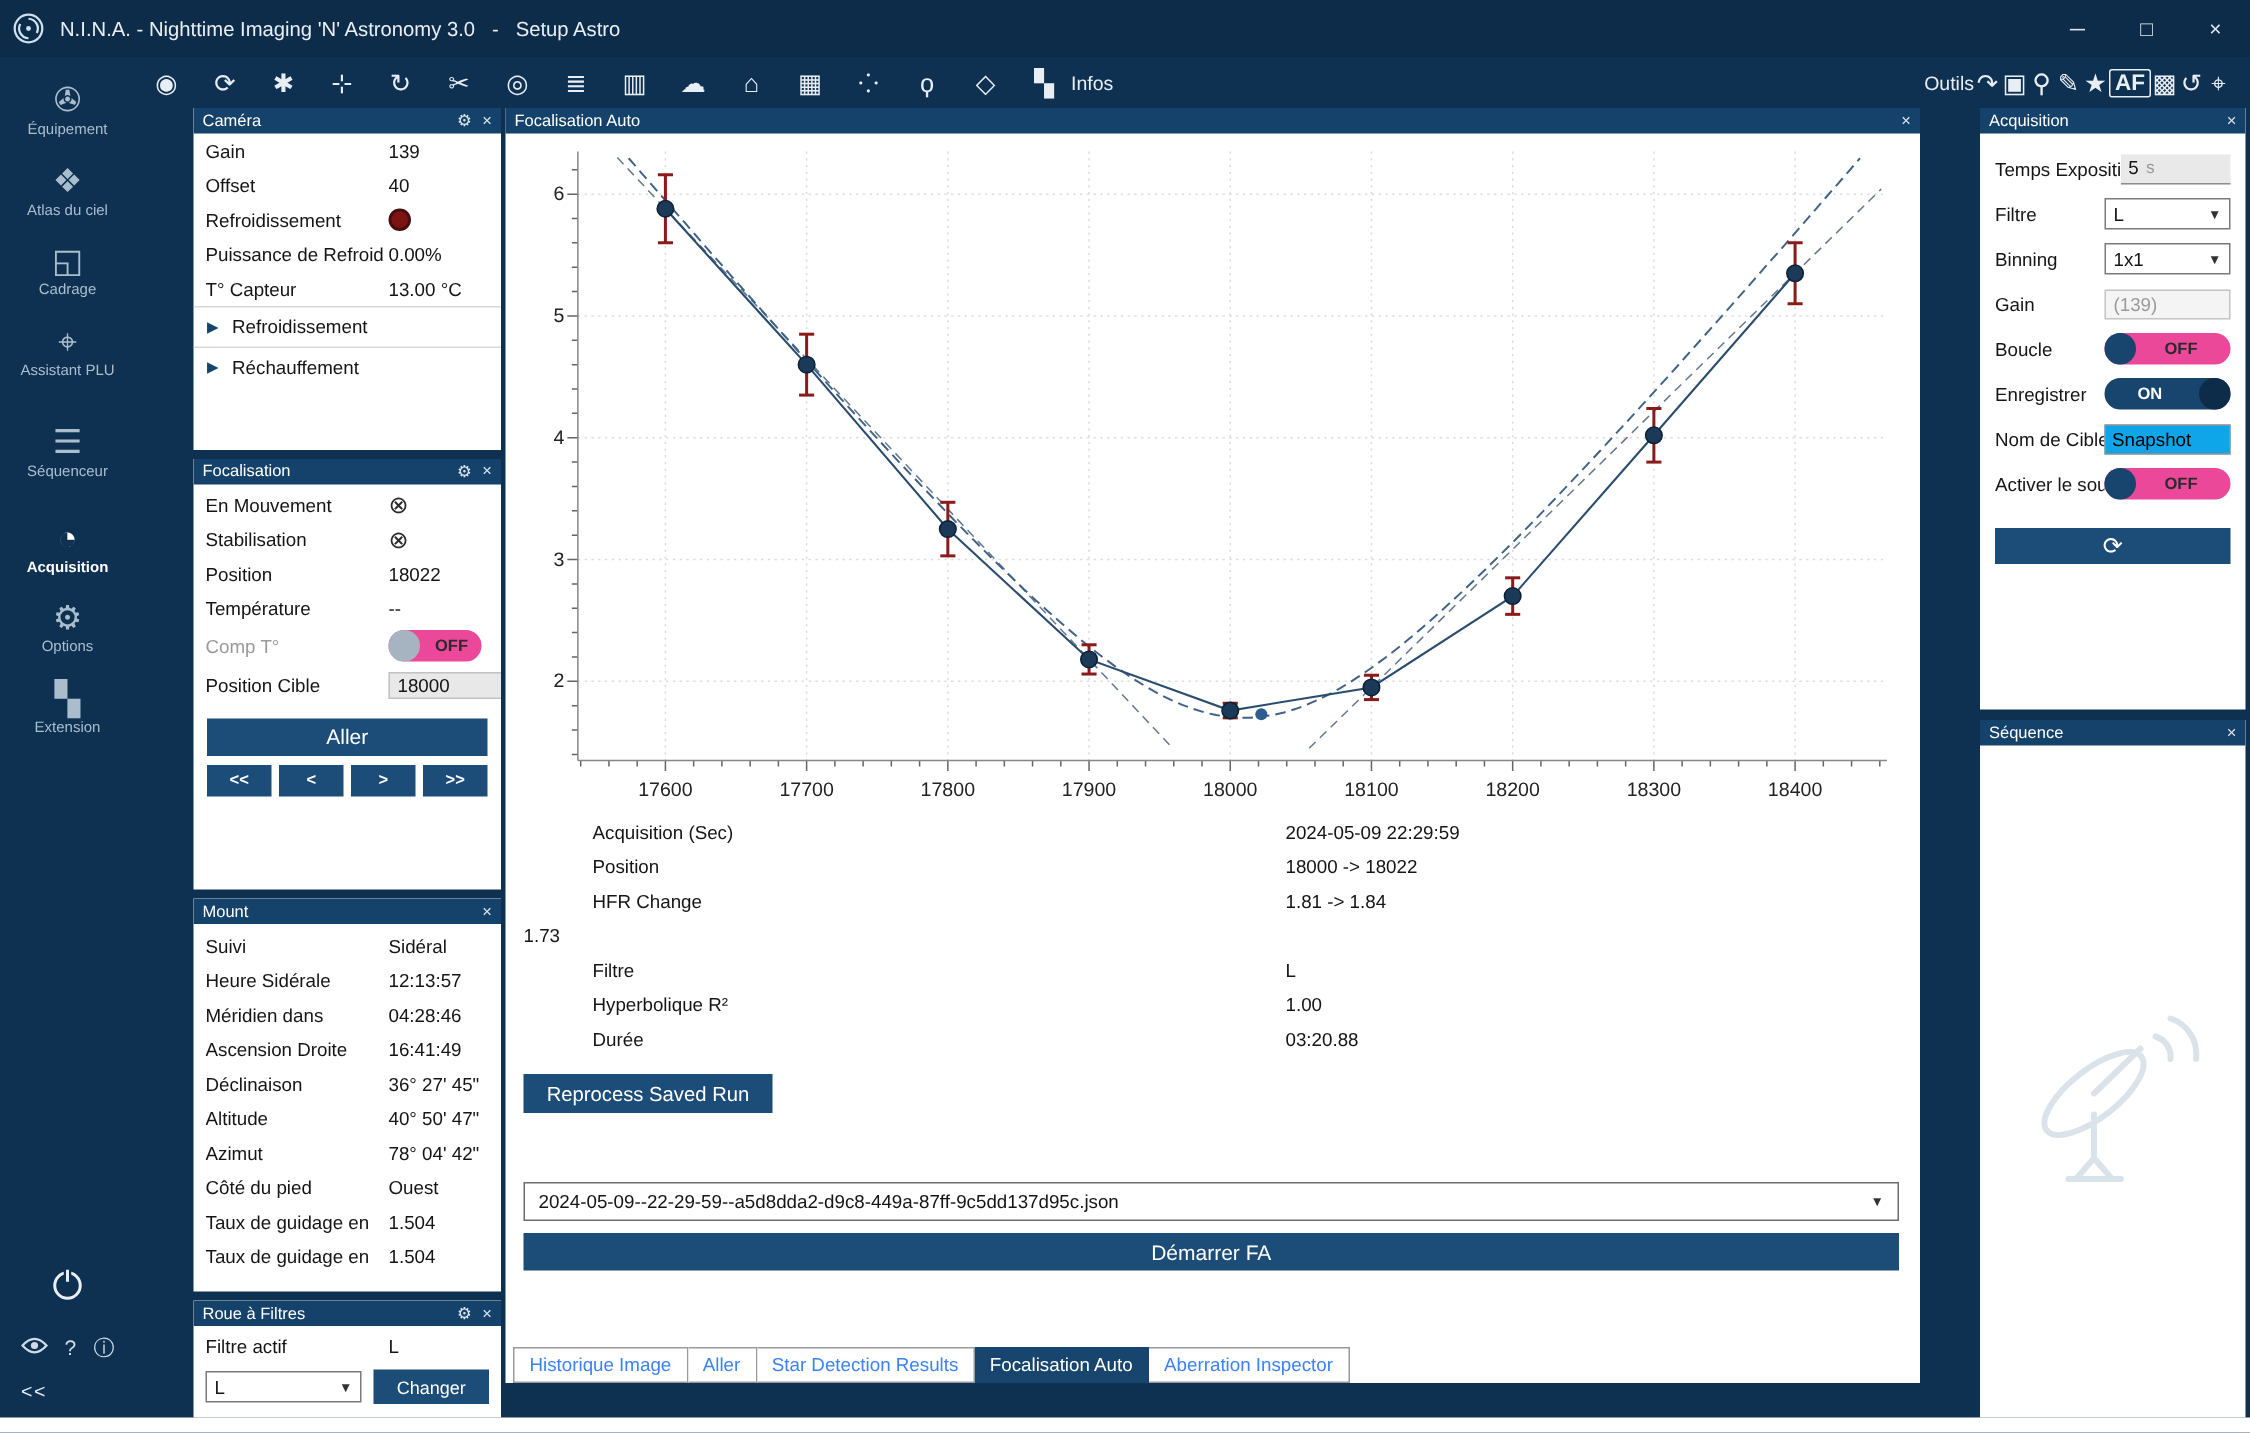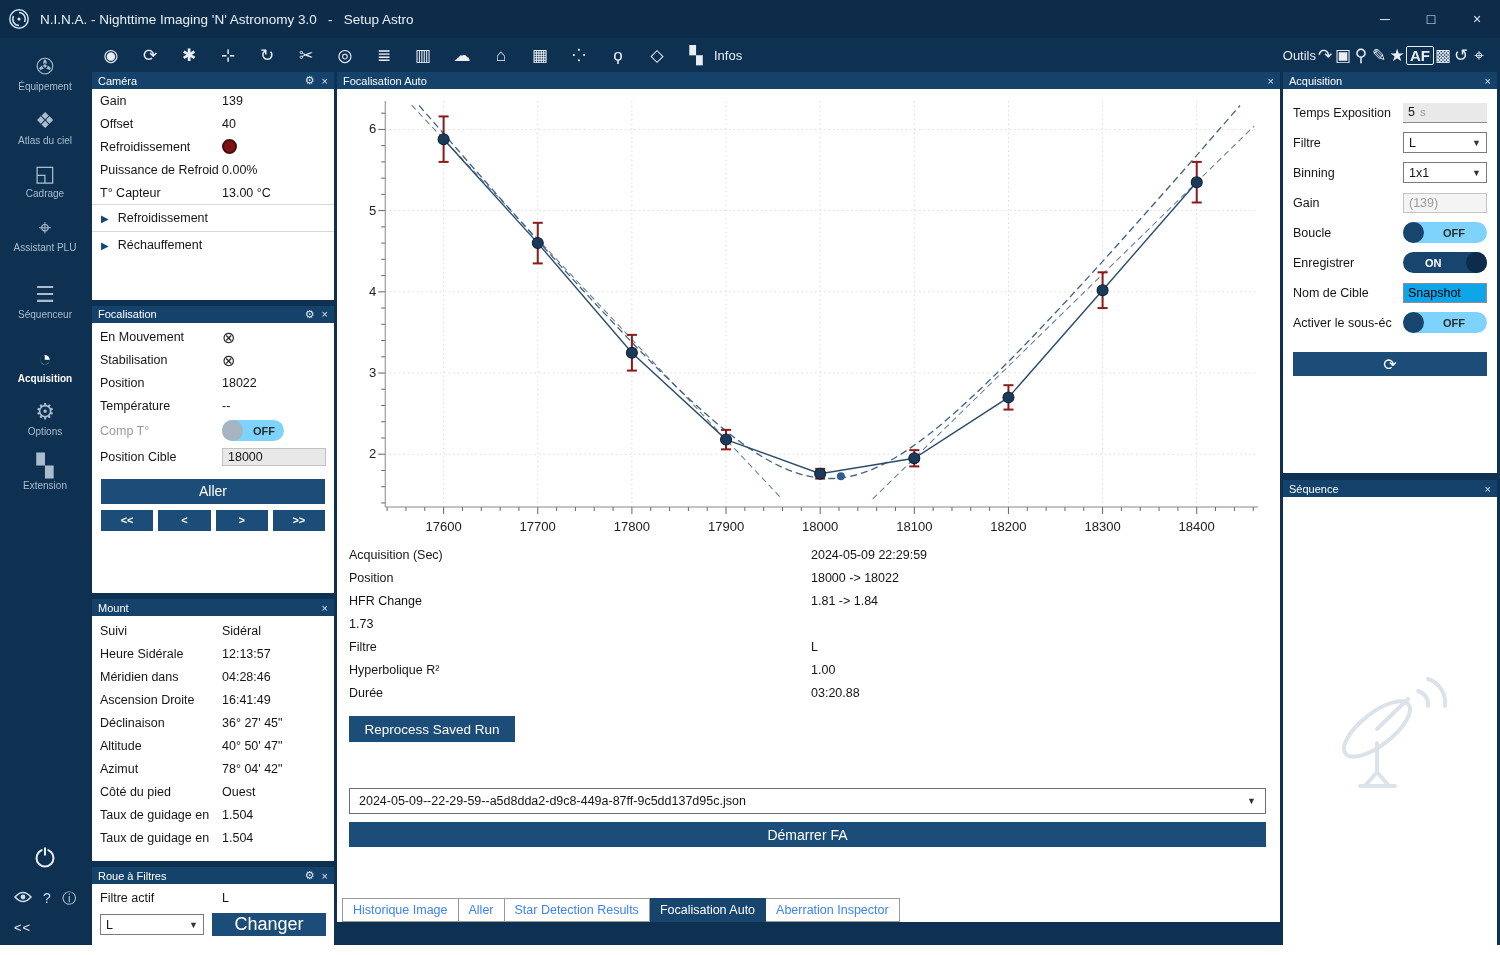"Caméra" .panel { margin-left: none -> 37px }
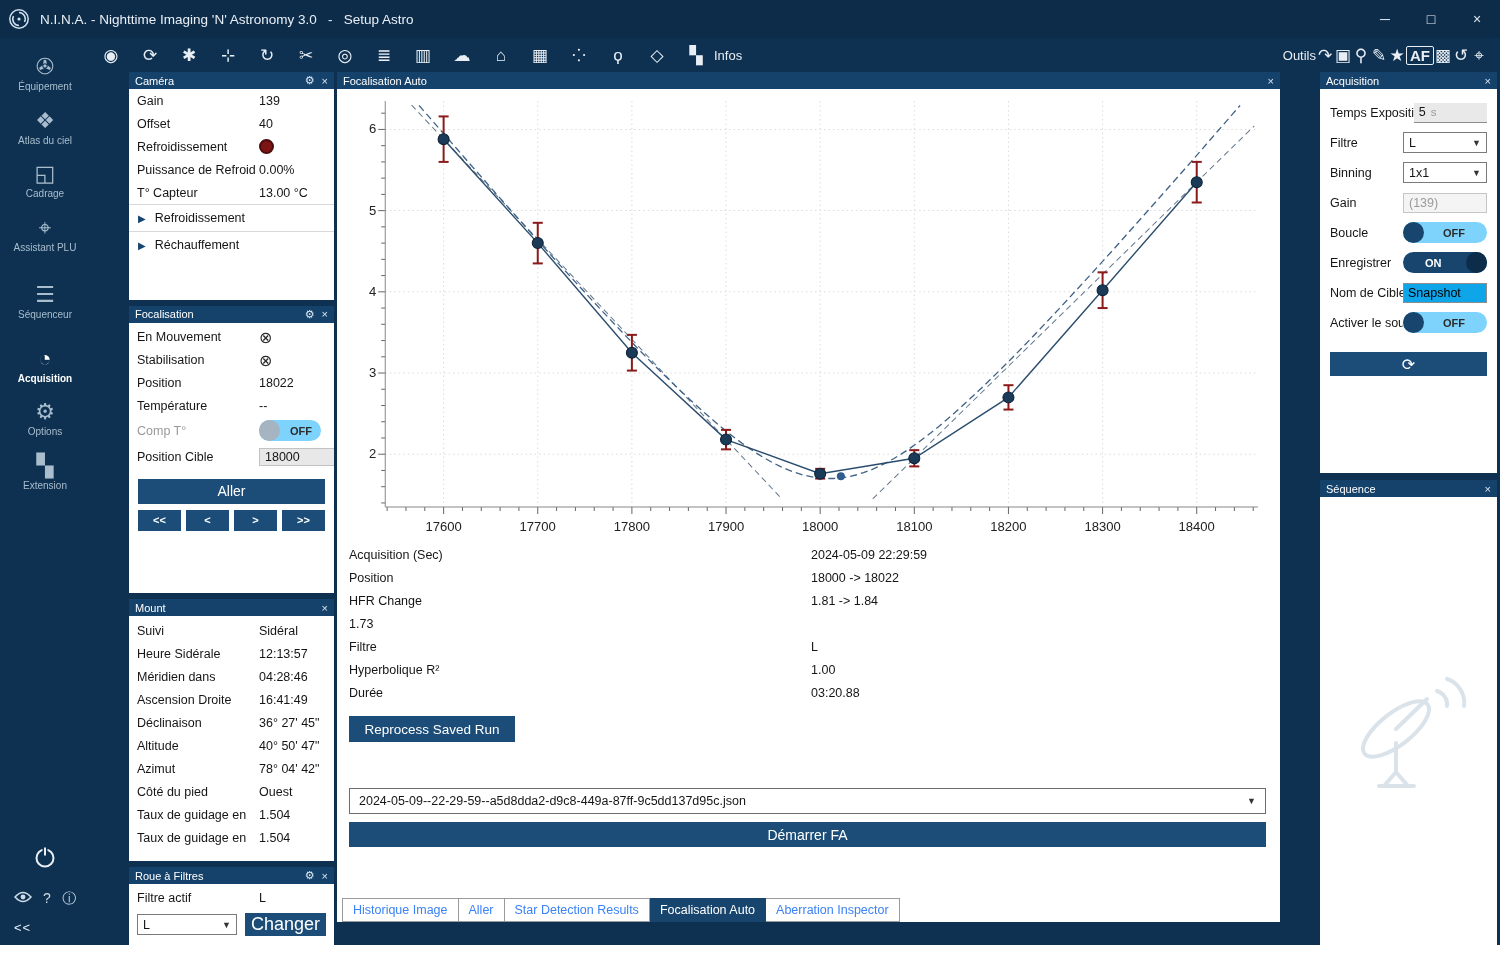"OFF" .toggle { background: #7dd3fc -> #ec4899 }
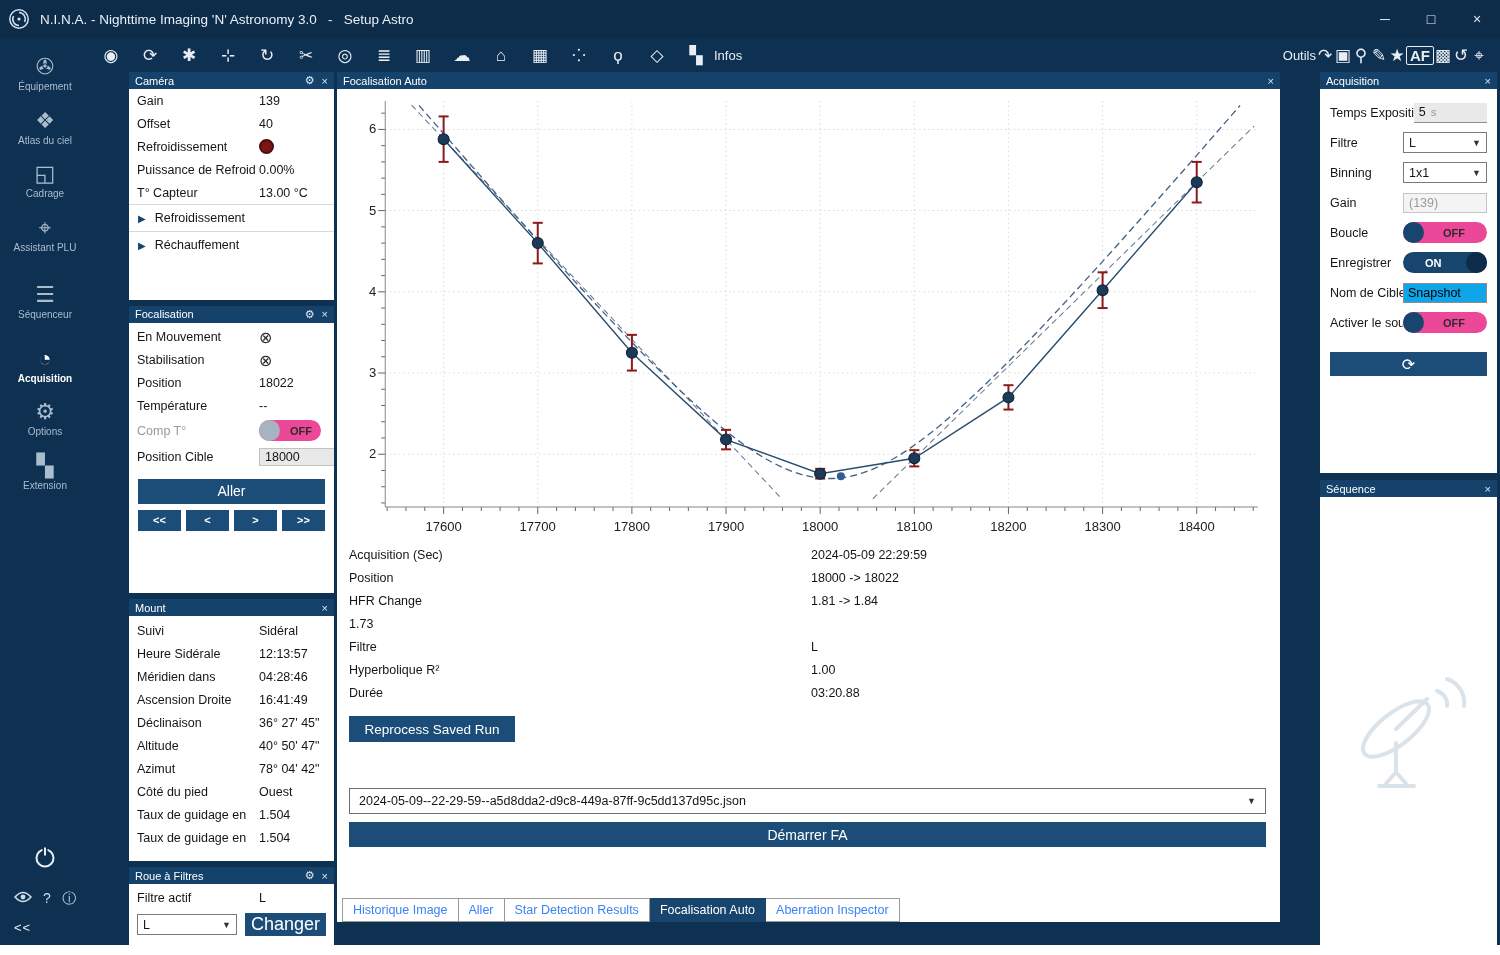"Acquisition (Sec)" .inforow .k { margin-left: none -> 46px }
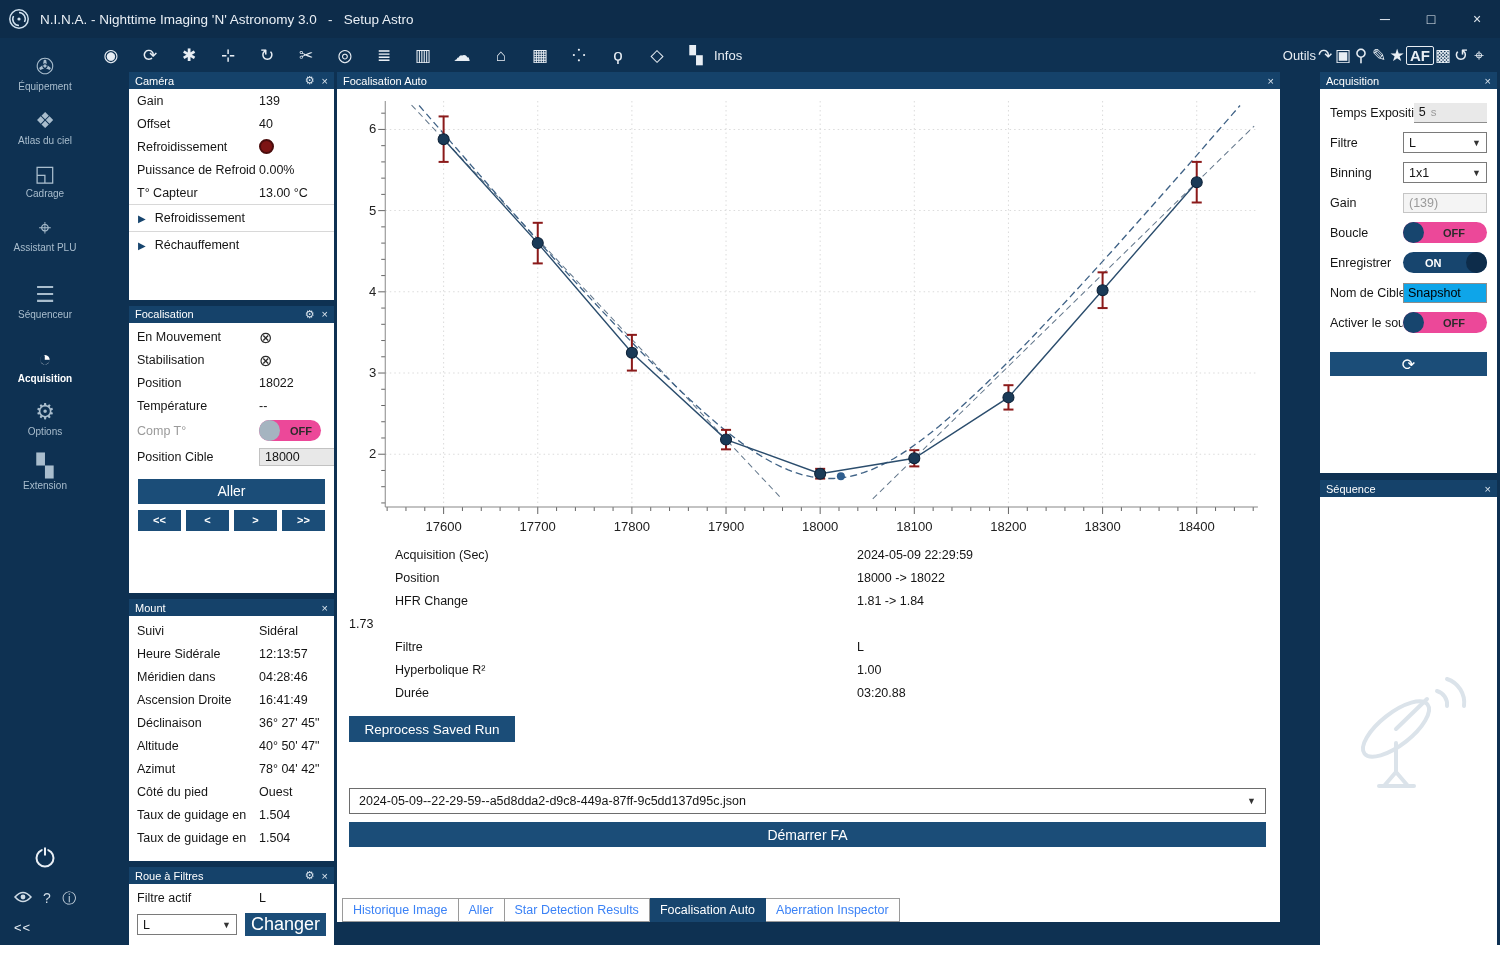"Changer" button.btn { font-size: 18px -> 12px }
